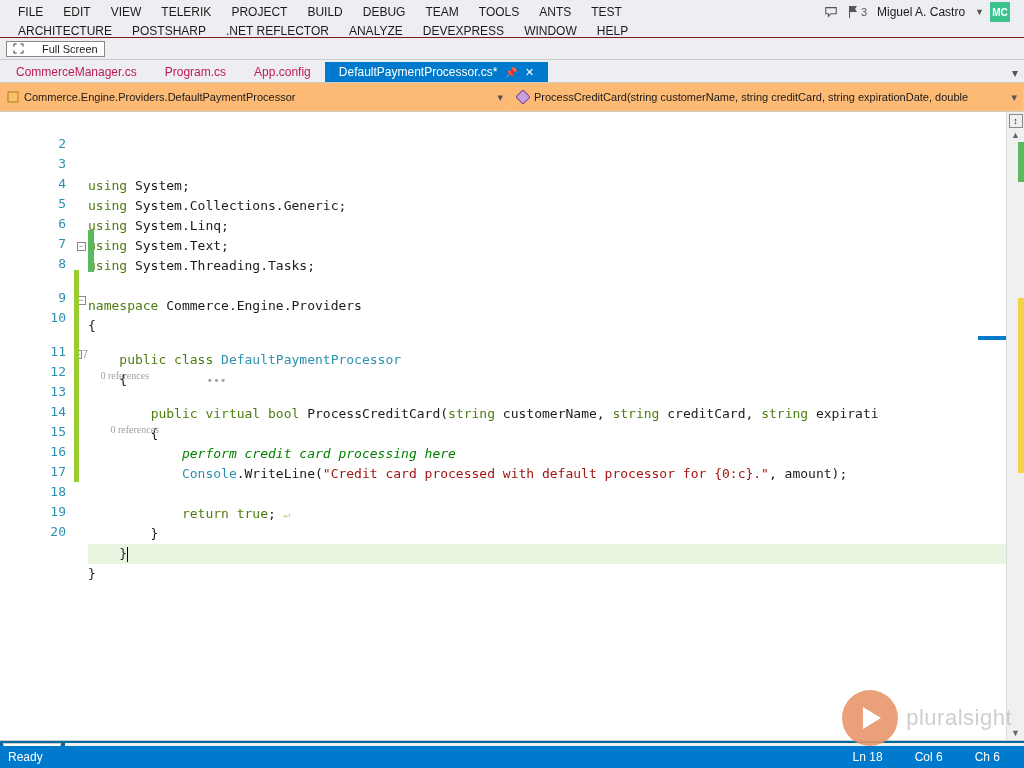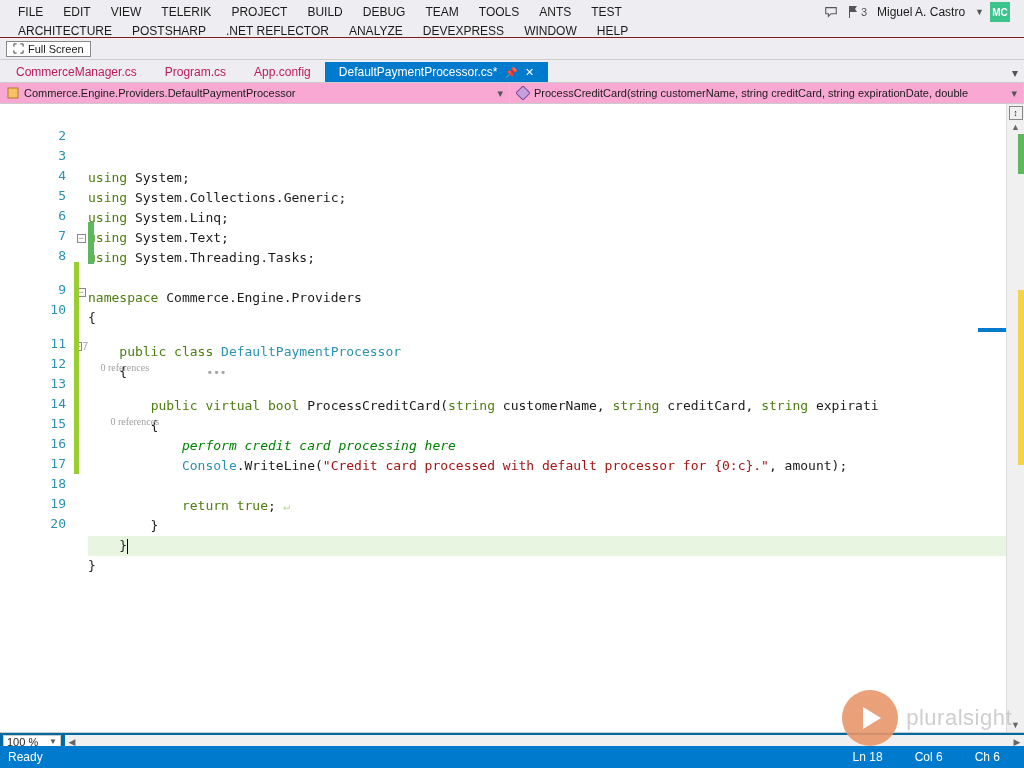"Full Screen" .fullscreen-btn { gap: 4px -> 18px }
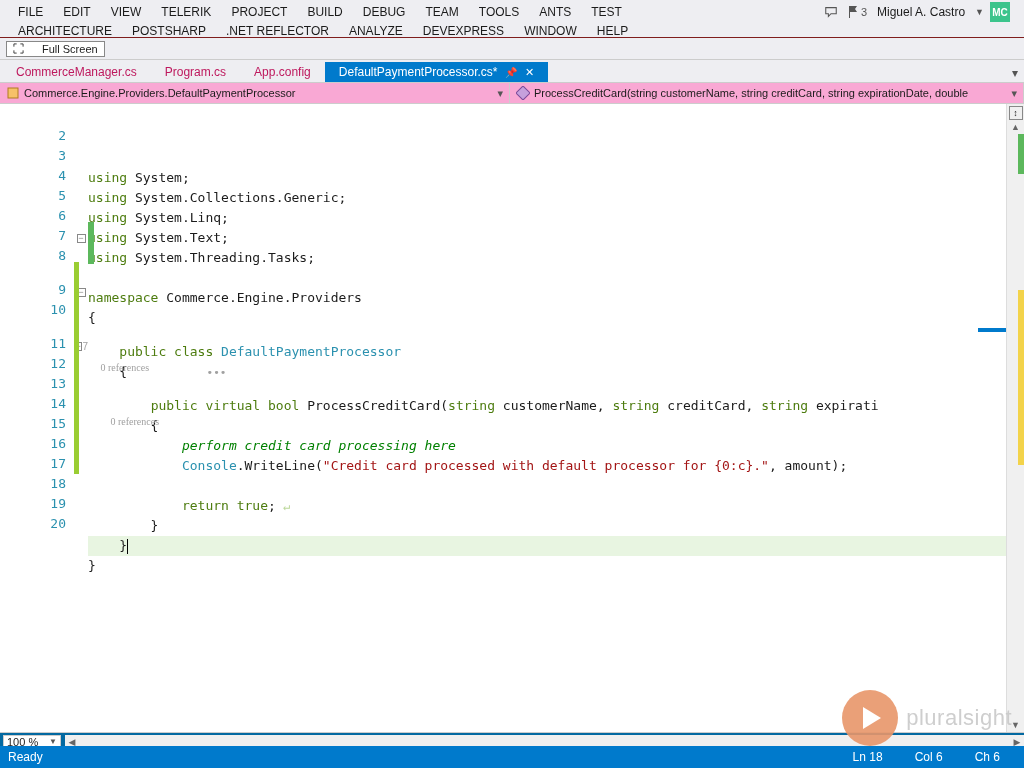"Commerce.Engine.Providers.DefaultPayment" .nav-bar { background: #f9a8d4 -> #fdba74; height: 22px -> 30px }
